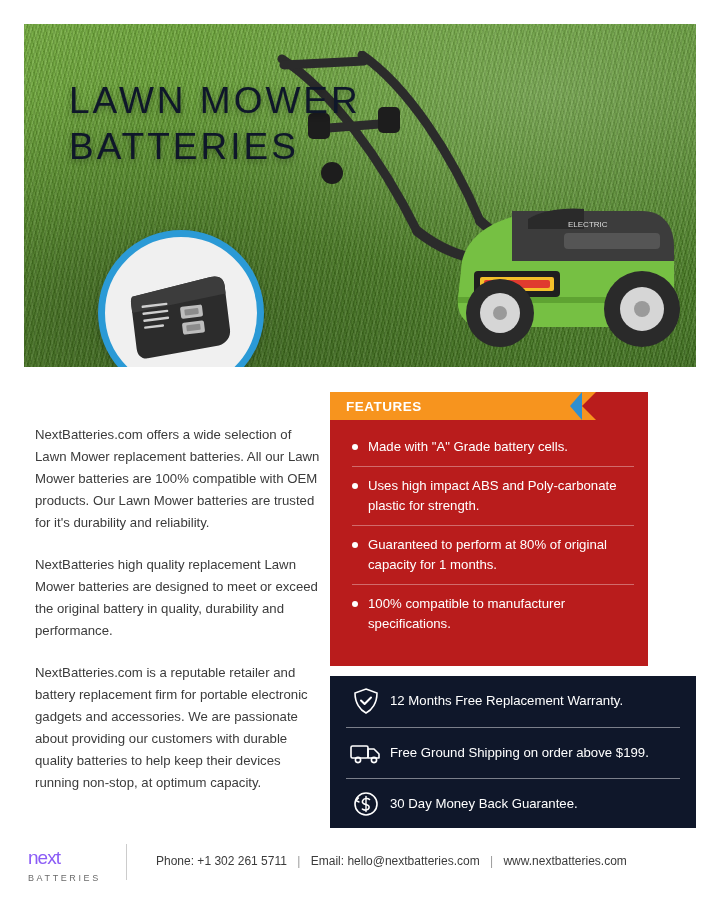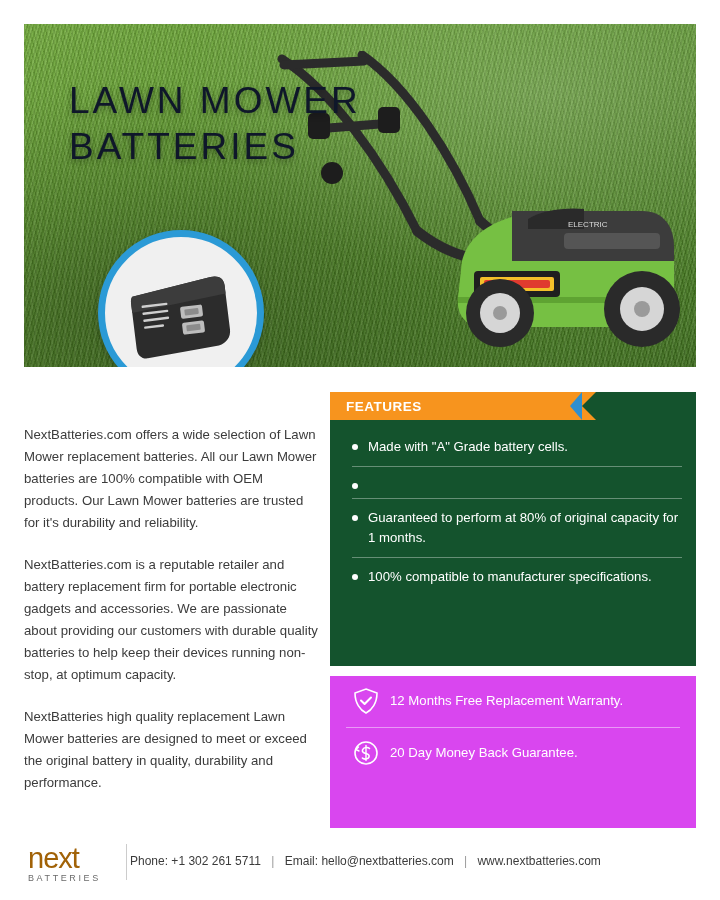"FEATURES" .features { background: #14532d -> #b91c1c; width: 366px -> 318px }
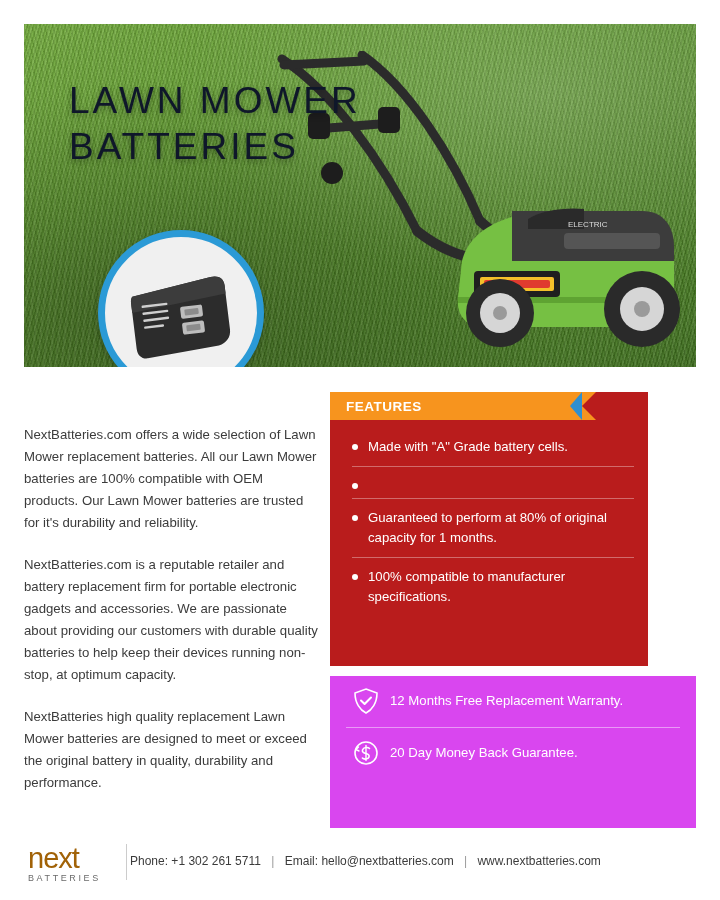"NextBatteries.com offers a wide" .copy p { margin: 0 0 20px 0 -> 0 0 20px 11px }
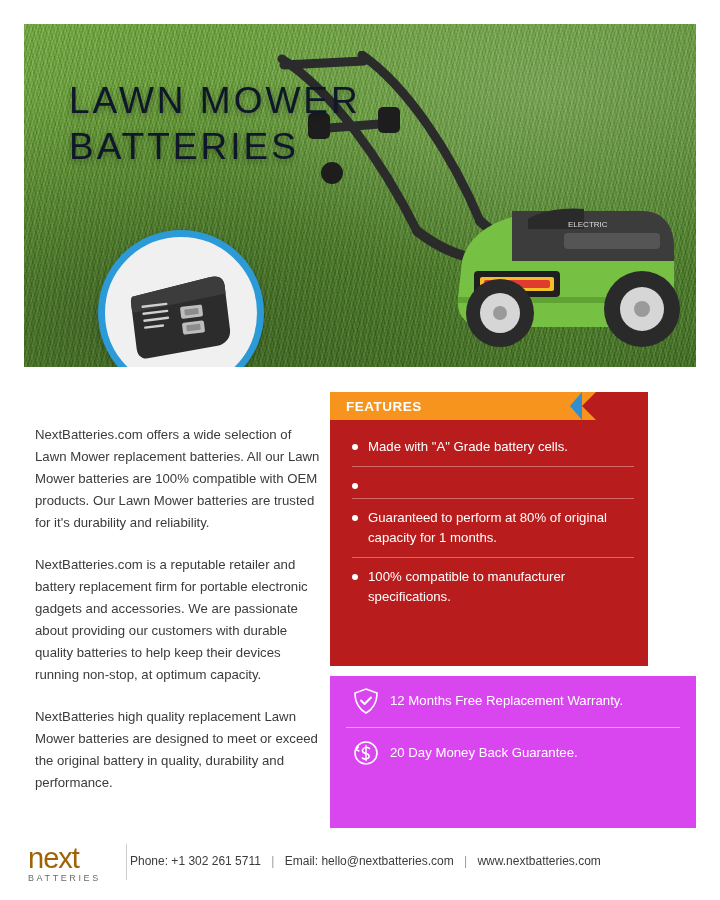"Uses high impact ABS and" span { html: none -> <span>Uses high impact ABS and Poly-carbonate plastic for strength.</span> }
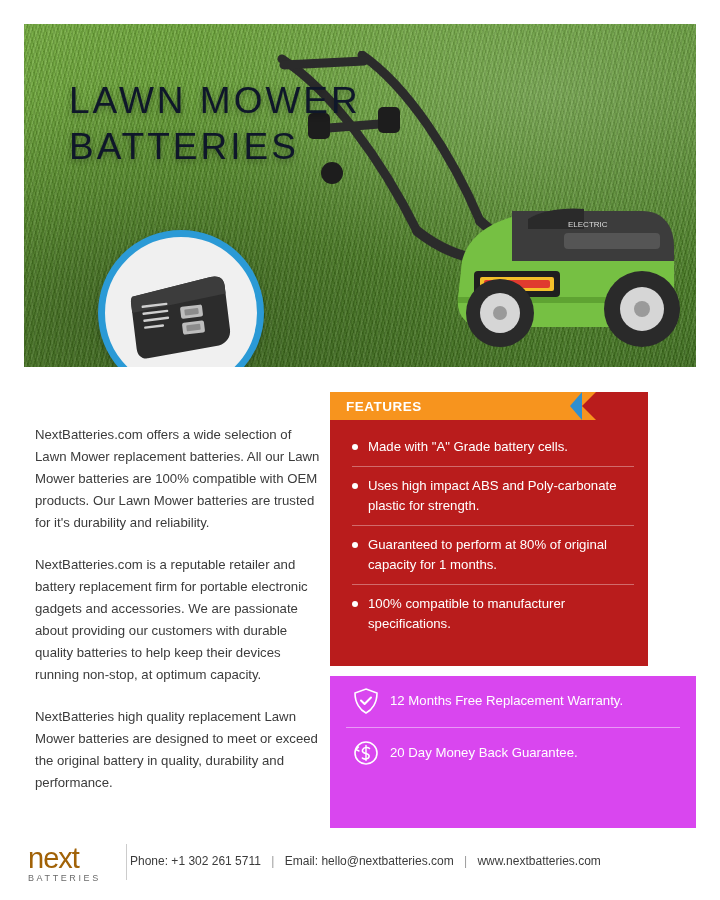"NextBatteries.com is a reputable" p { order: before "NextBatteries high quality replacement" -> after "NextBatteries high quality replacement" }
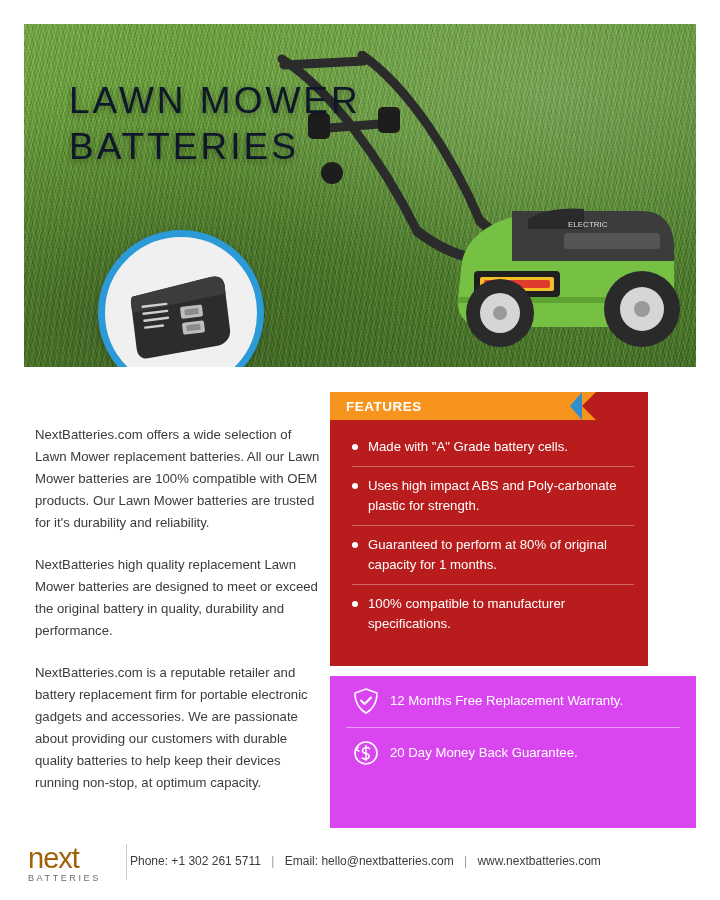"12 Months Free Replacement Warranty." .guarantees { background: #d946ef -> #0f172a }
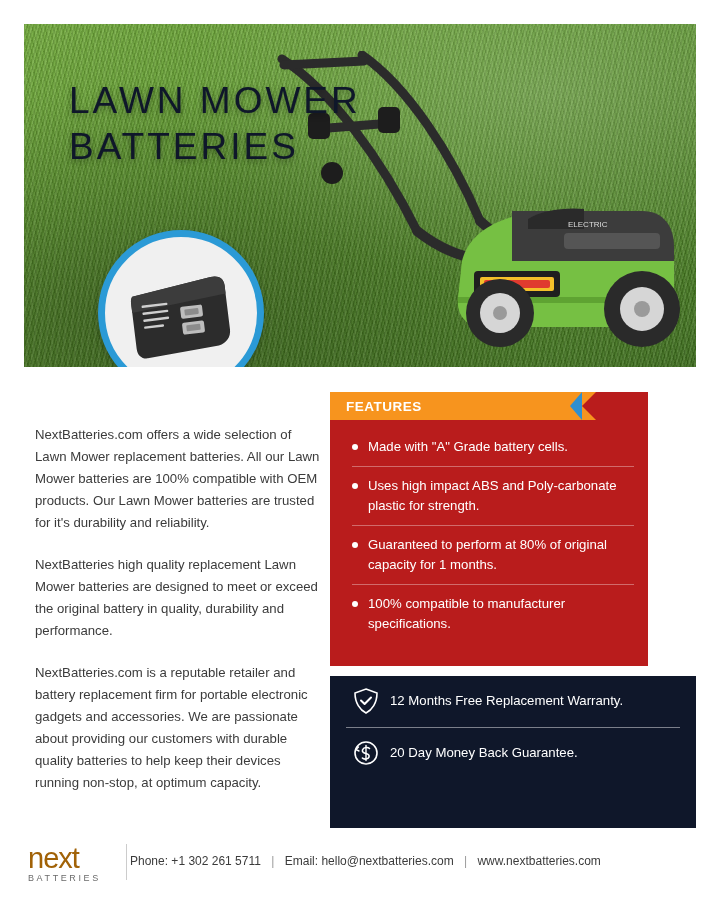"Free Ground Shipping on order" div.g-row { html: none -> <div> <span> <svg> <rect></rect> <path></path> <circle></circle> <circle></circle> </svg> </span> <span>Free Ground Shipping on order above $199.</span> </div> }
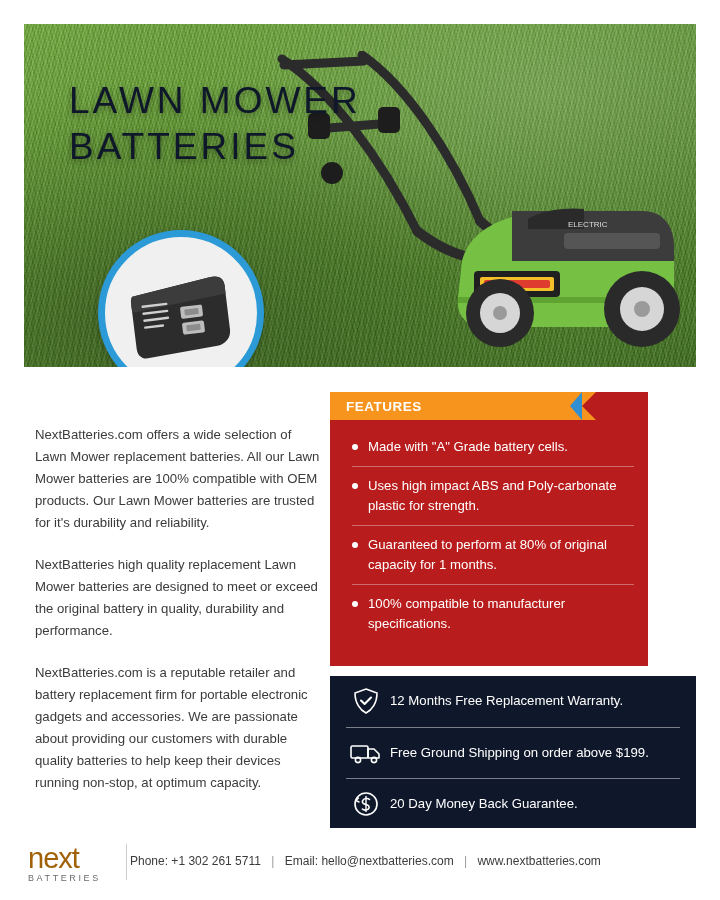"20 Day Money Back Guarantee." span.g-text { text: 20 -> 30 }
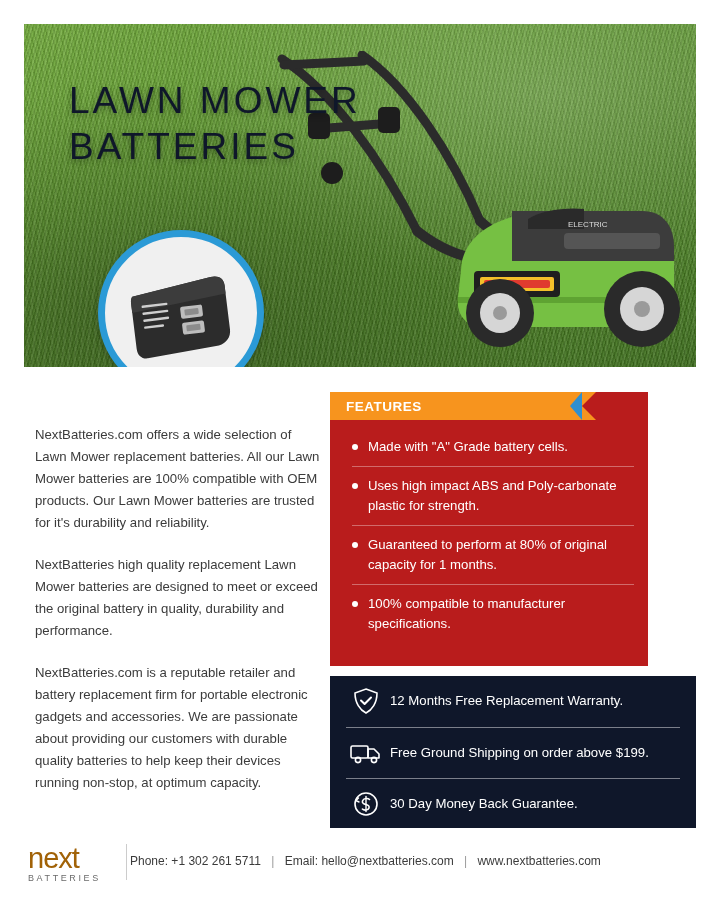"next" .logo-next { color: #a16207 -> #8b5cf6; font-size: 29px -> 19px }
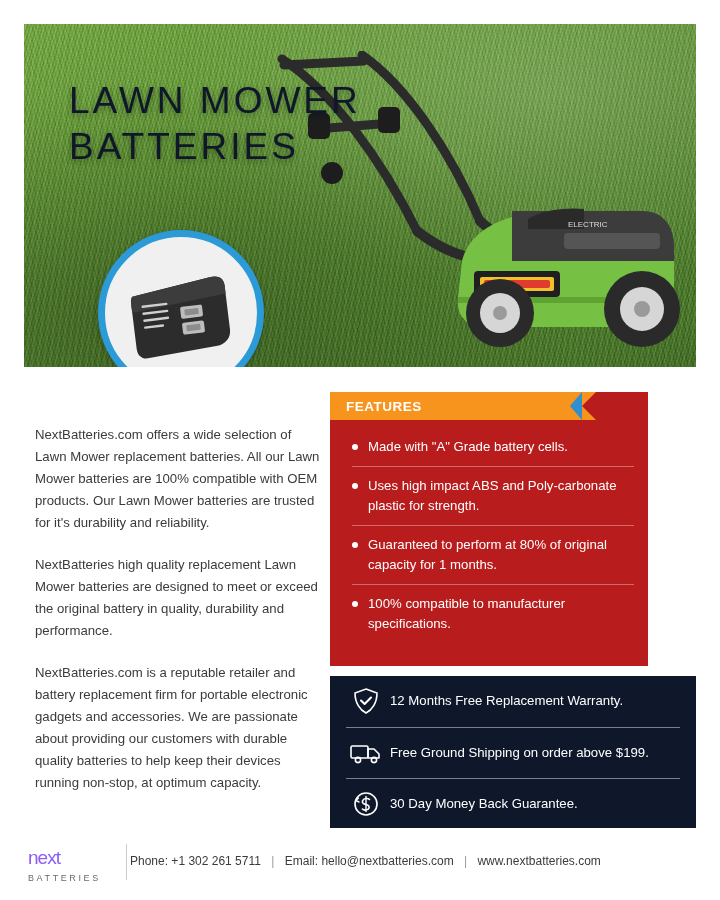"Phone: +1 302 261 5711" .footer-contact { left: 130px -> 156px }
